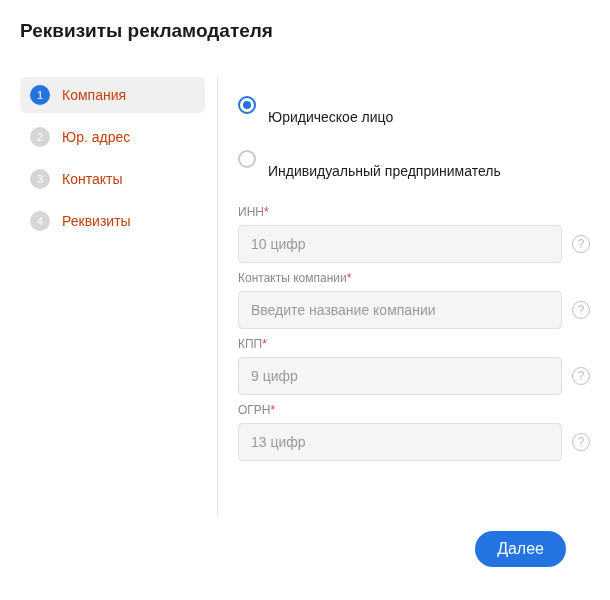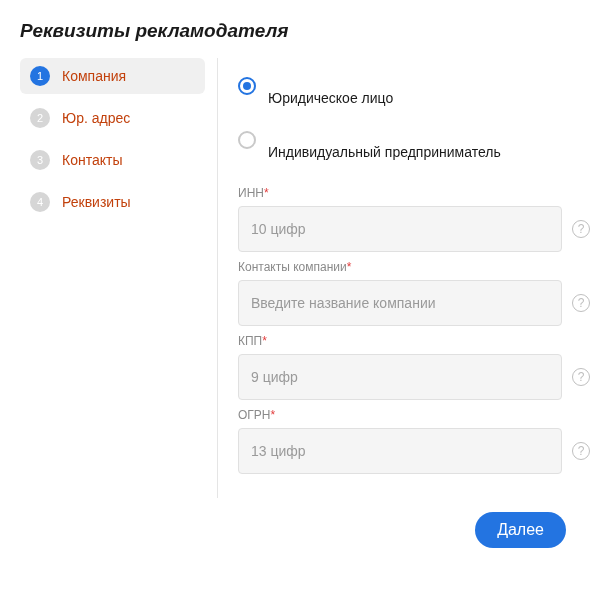"Реквизиты рекламодателя" .title { font-style: italic -> none; margin-bottom: 16px -> 35px }
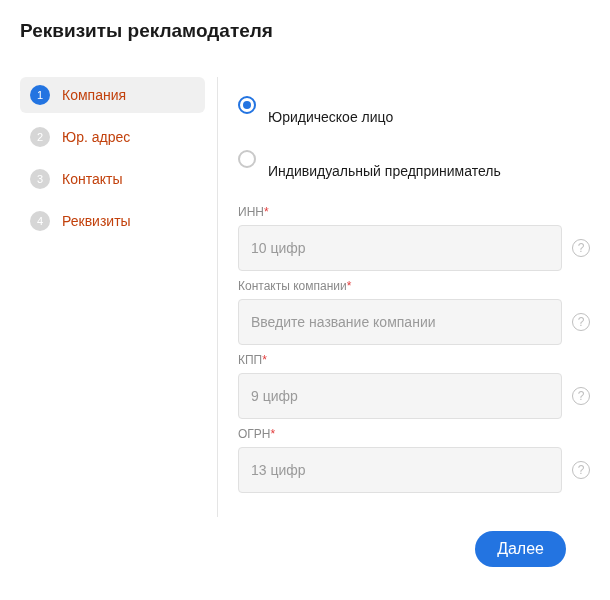"10 цифр" .input { height: 46px -> 38px }
